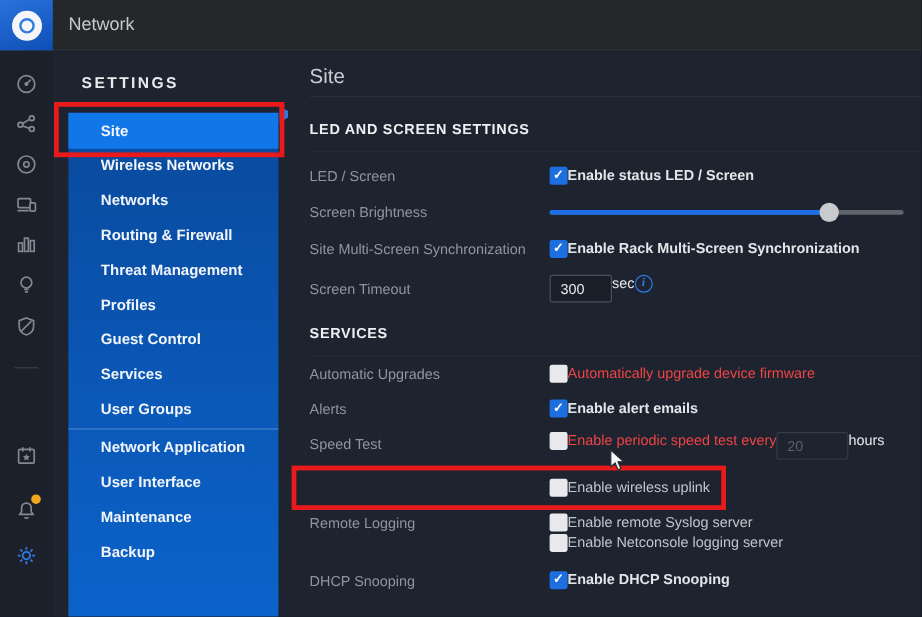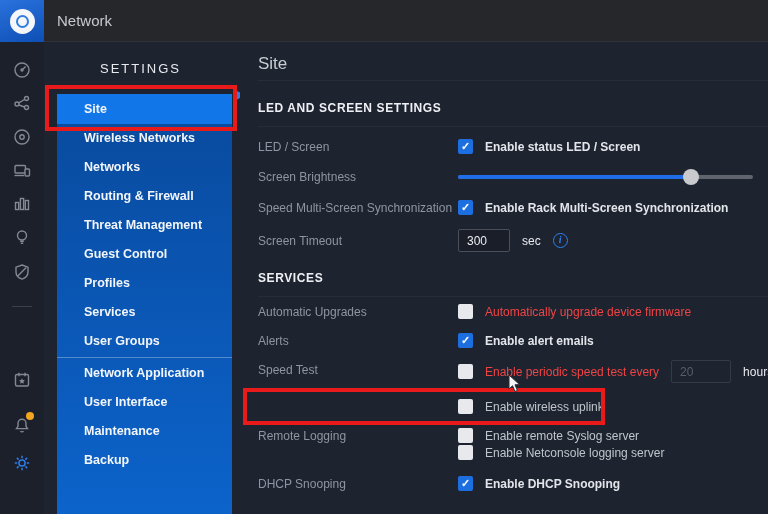"SETTINGS" .sidebar-header { font-weight: normal -> bold; margin-left: 32px -> none }
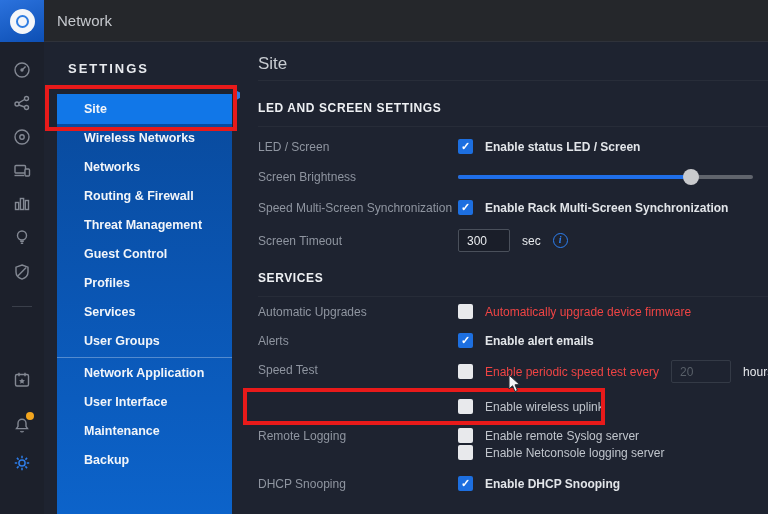"Enable status LED / Screen" .ctrl { align-items: center -> none; gap: 12px -> 0 }
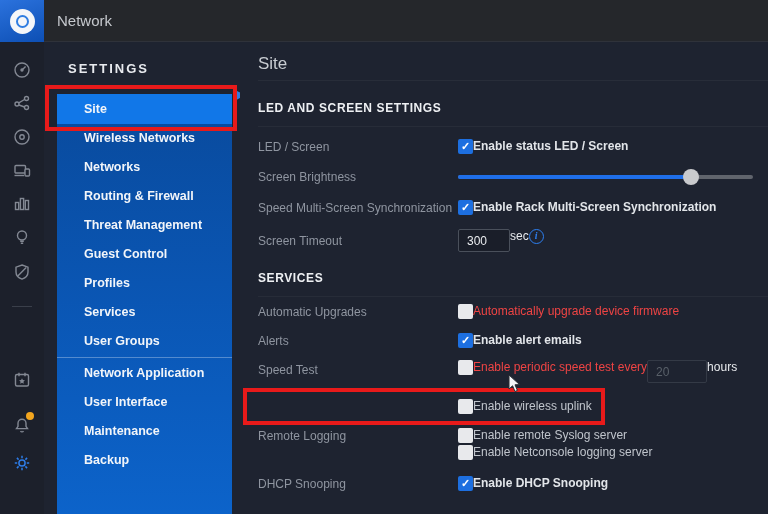"Speed Multi-Screen Synchronization" div.row-label { text: Speed -> Site }
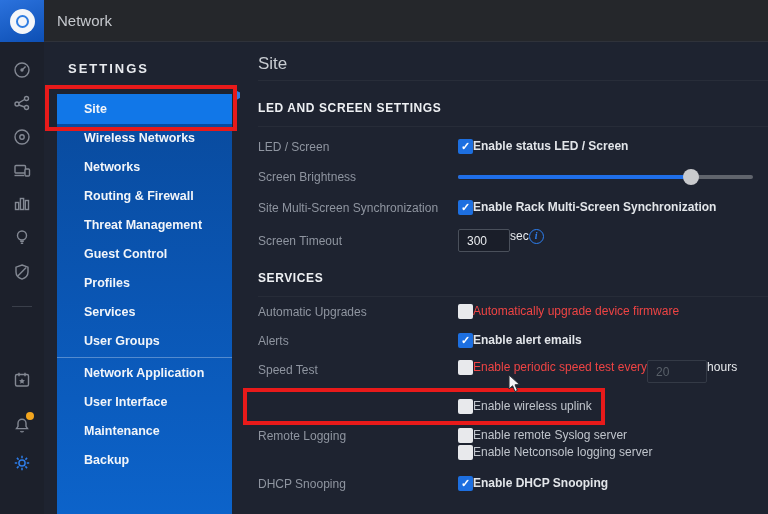"Guest Control" div.menu-item { order: before "Profiles" -> after "Profiles" }
